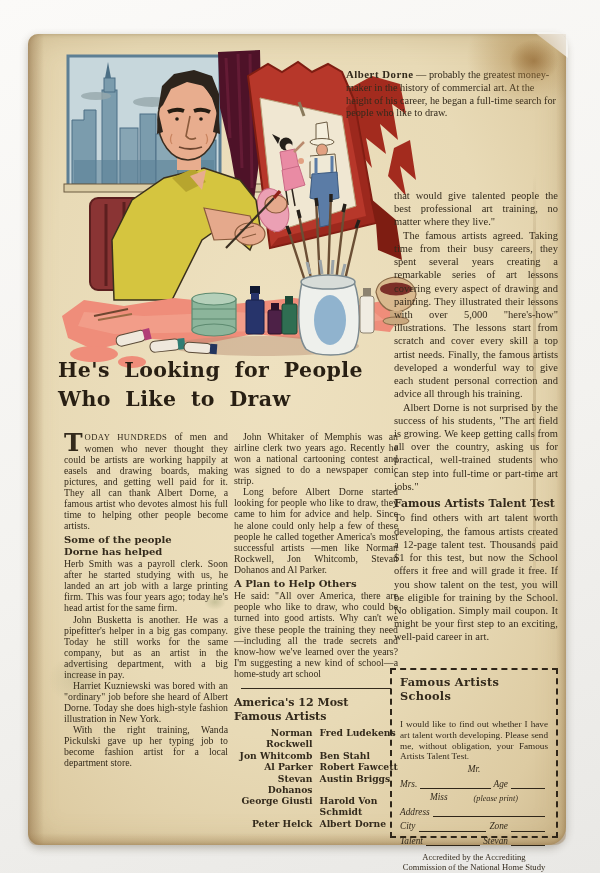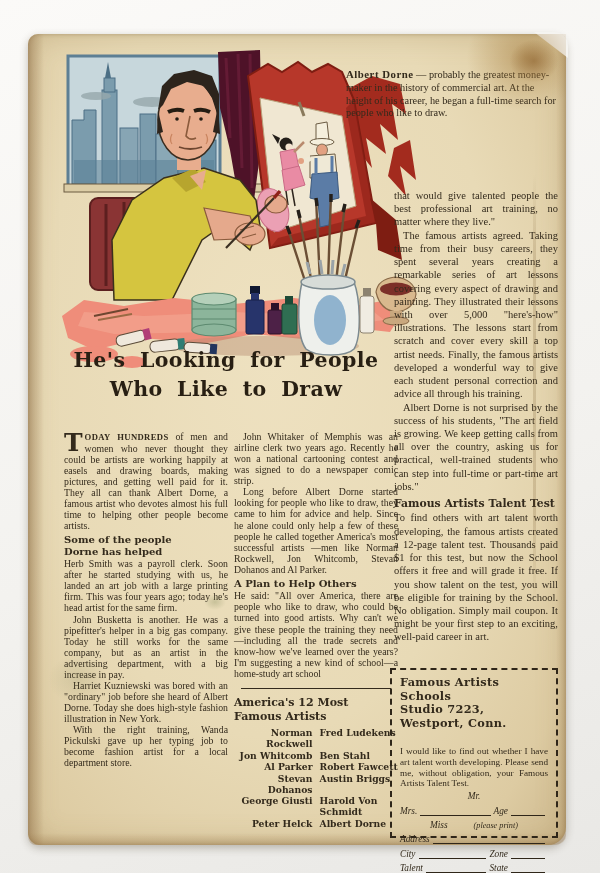"He's Looking for People" .headline { text-align: center -> left; top: 312px -> 322px }
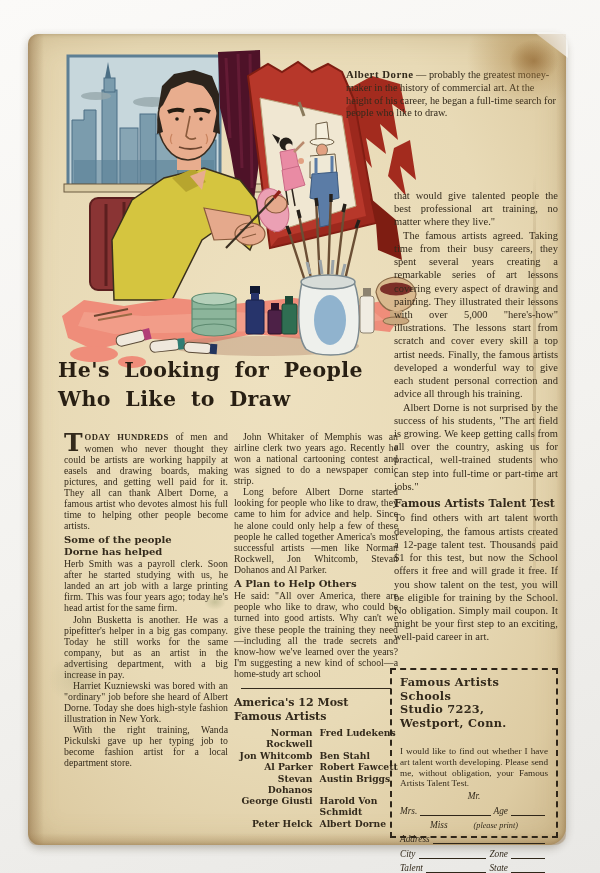"ODAY HUNDREDS" .leadcaps { font-weight: bold -> none }
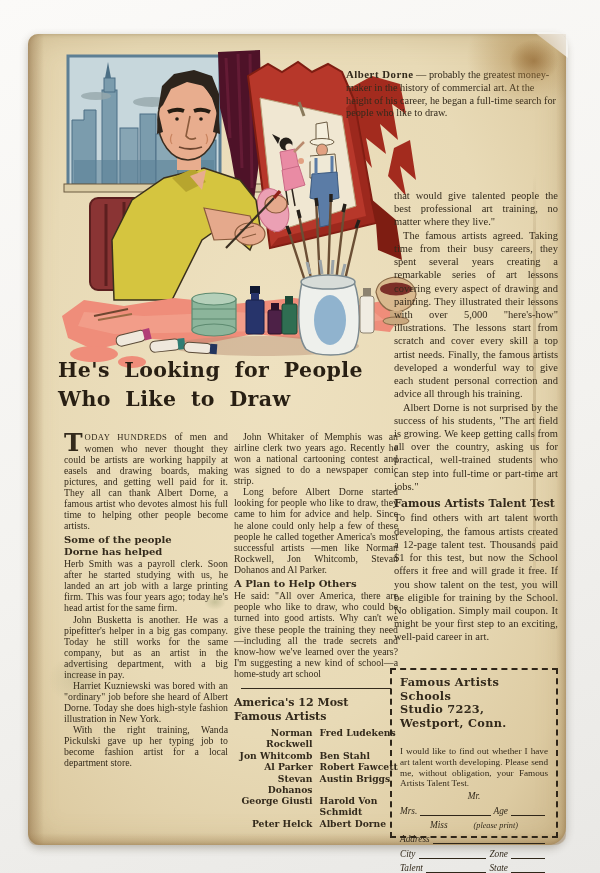"Studio 7223, Westport, Conn." div.ct { html: <div>Studio 7223, Westport, Conn.</div> -> none }
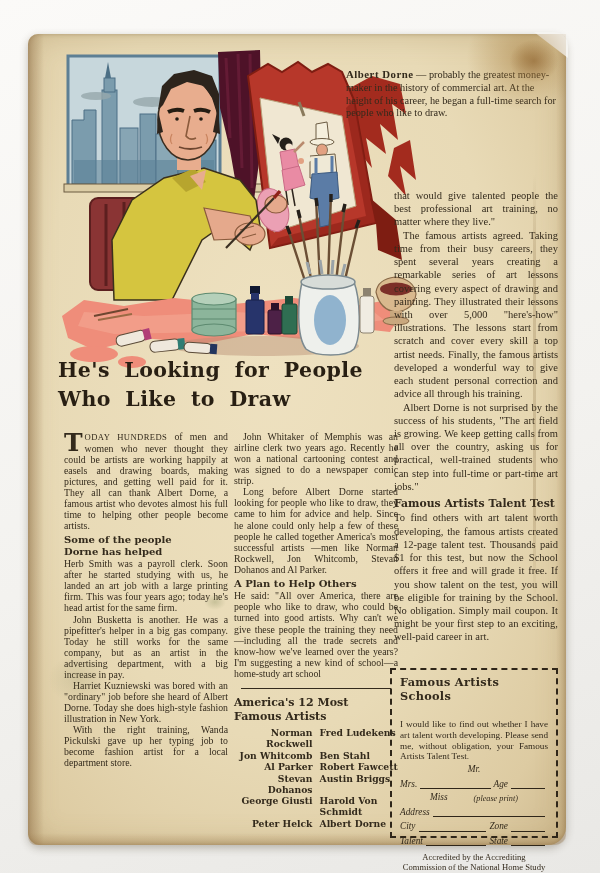"State" span { text: State -> Stevan }
